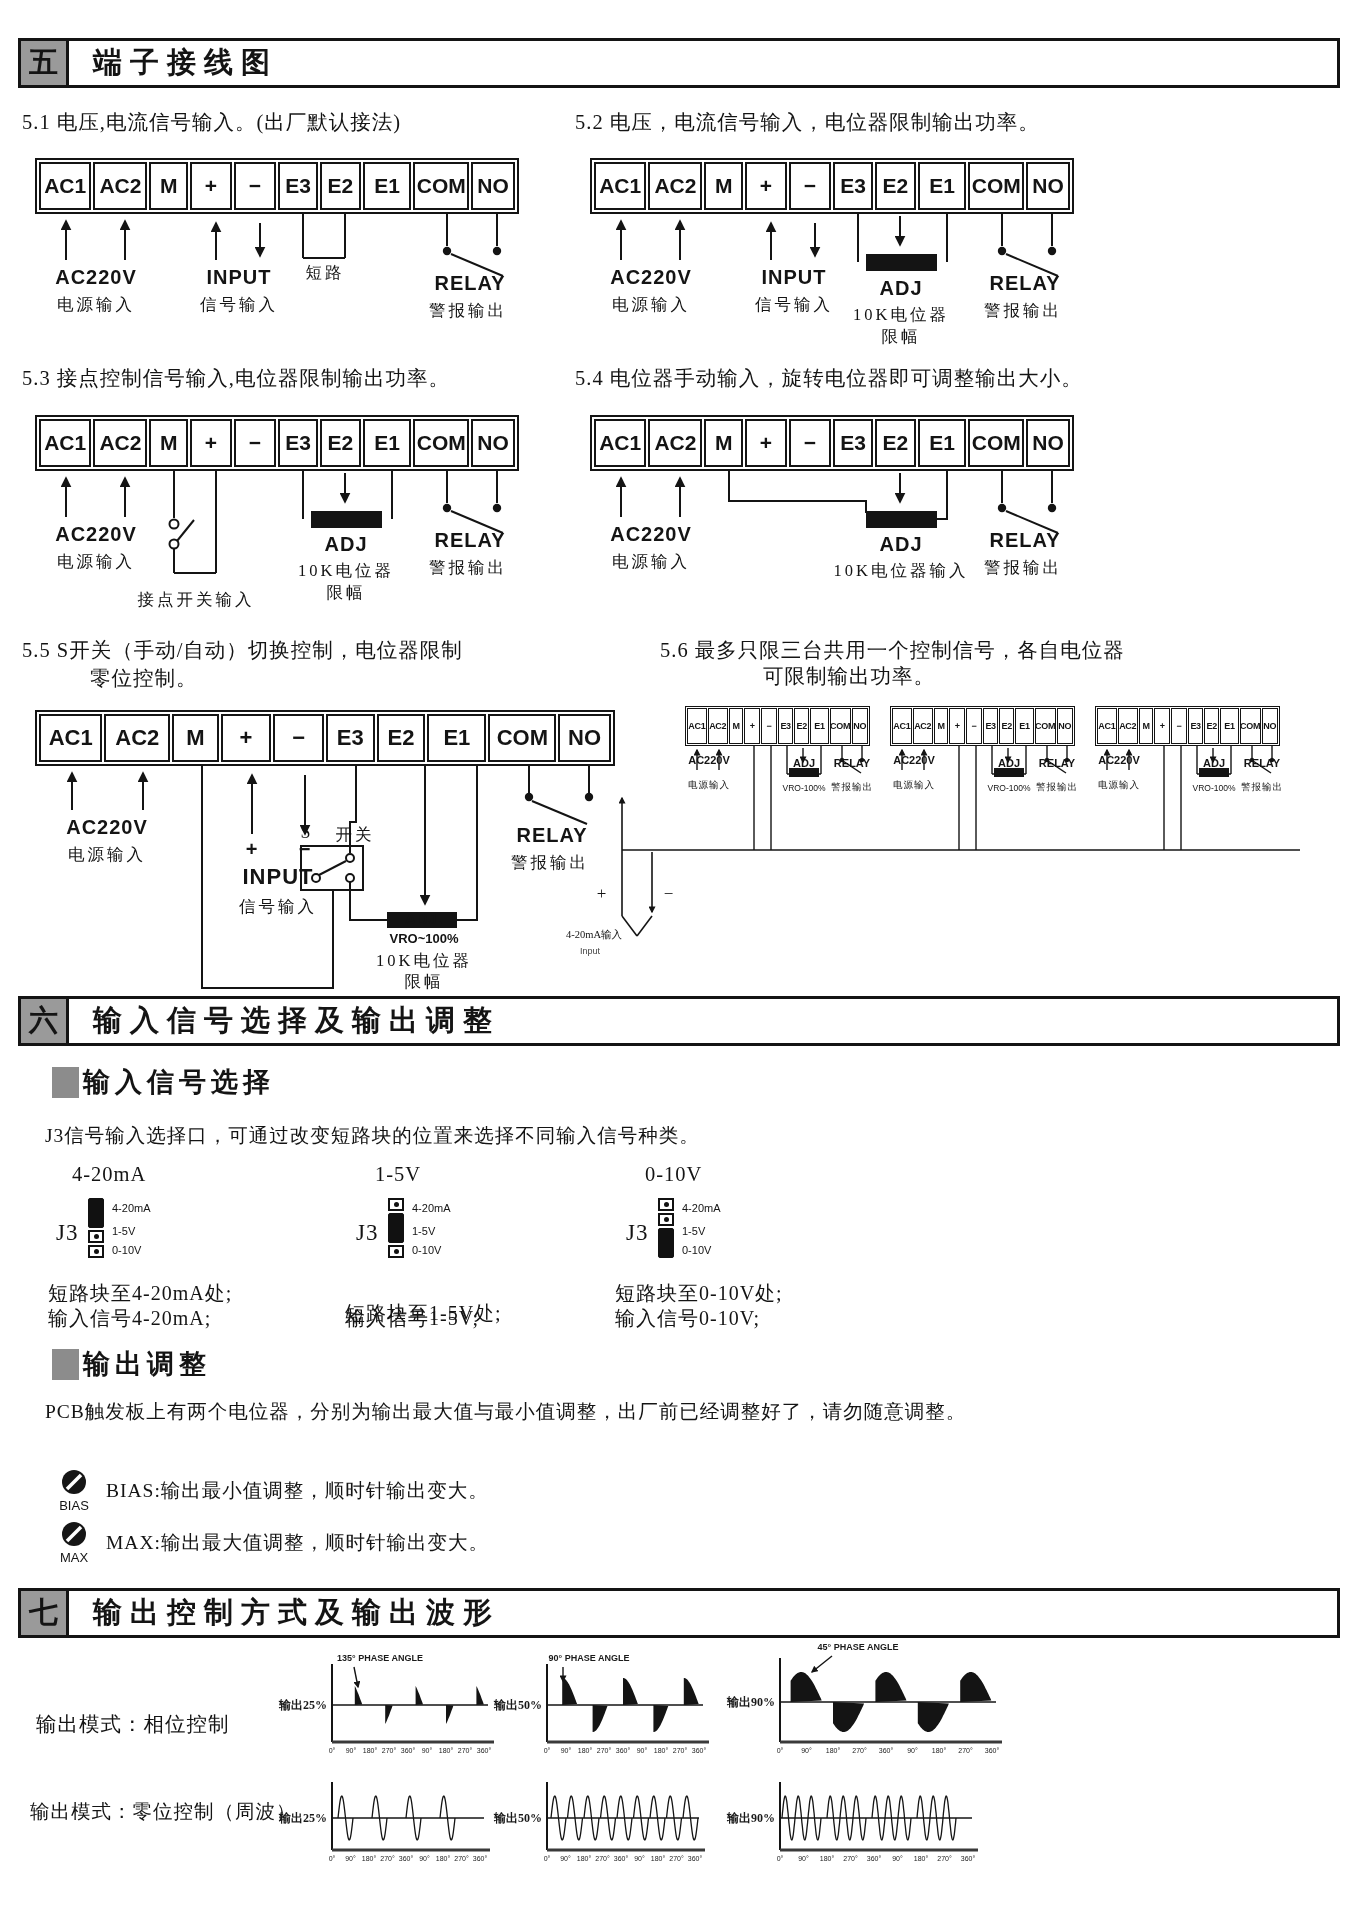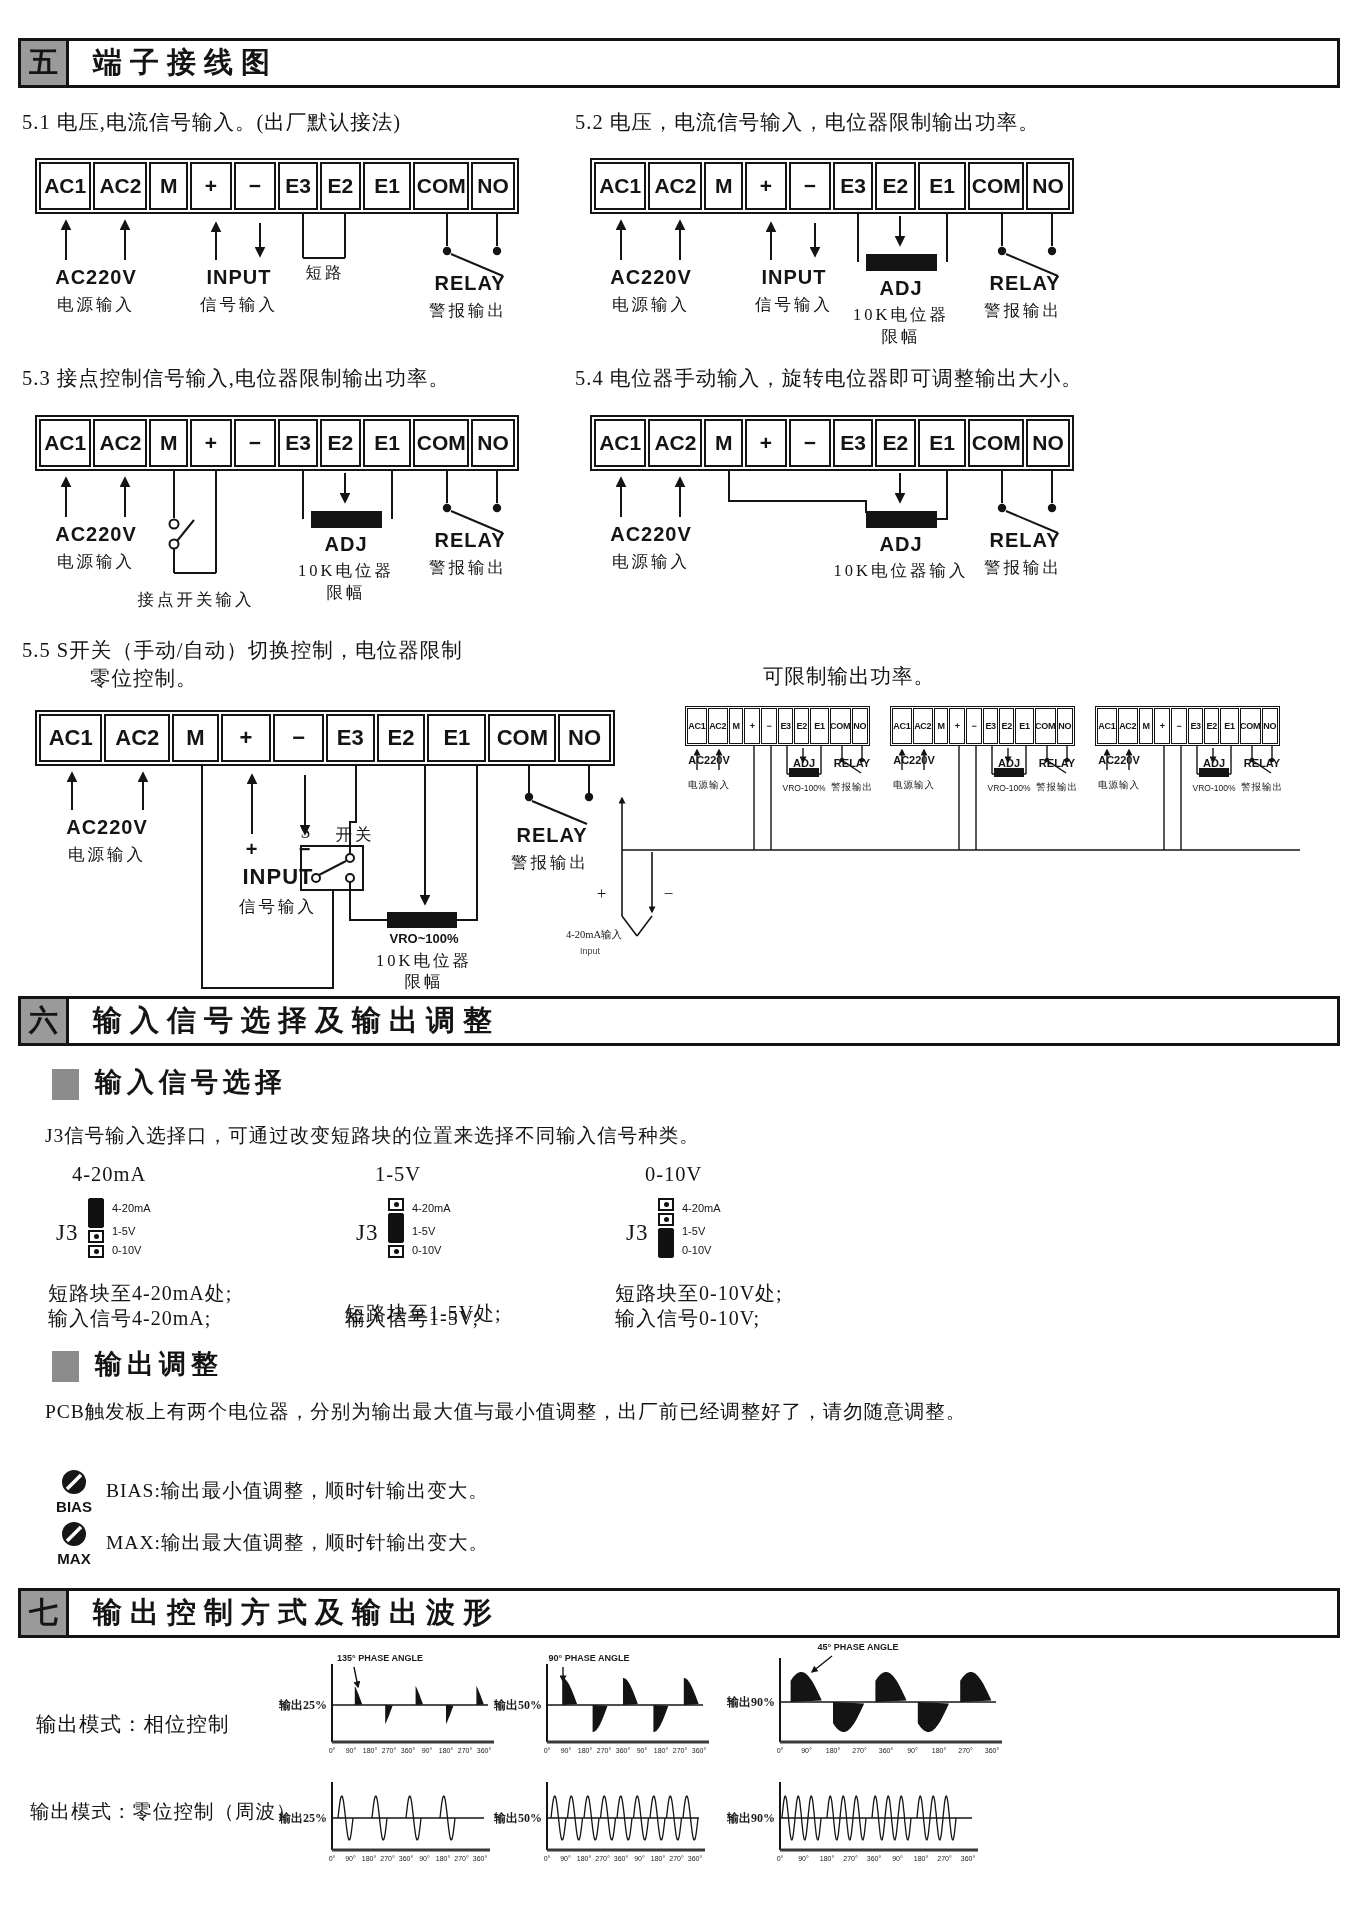"5.6 最多只限三台共用一个控制信号，各自电位器" div.dtitle { html: none -> <div>5.6 最多只限三台共用一个控制信号，各自电位器</div> }
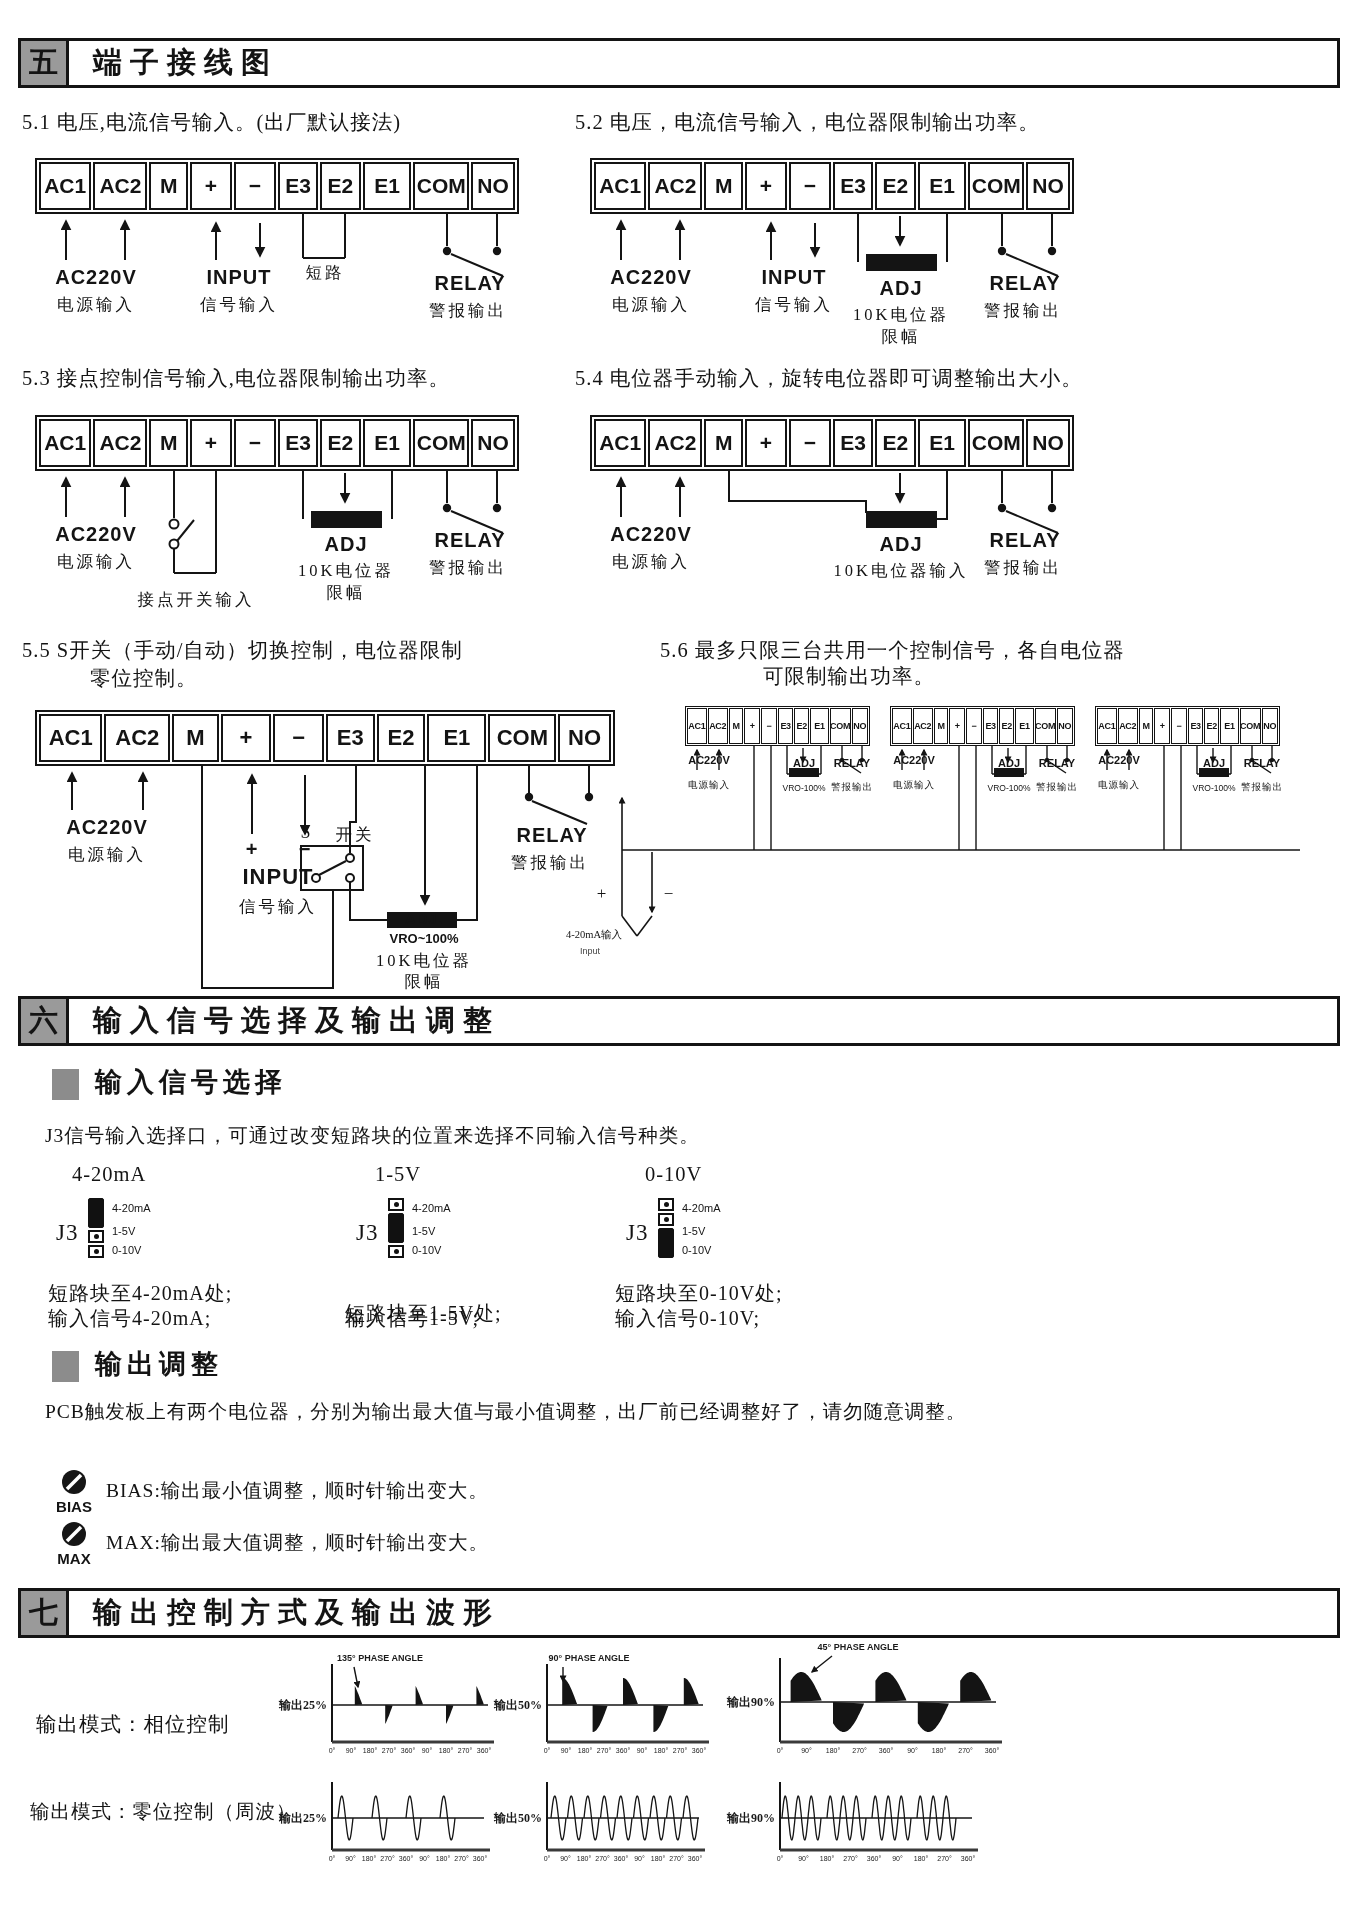"输入信号选择" .h2row { align-items: flex-end -> center; gap: 16px -> 4px }
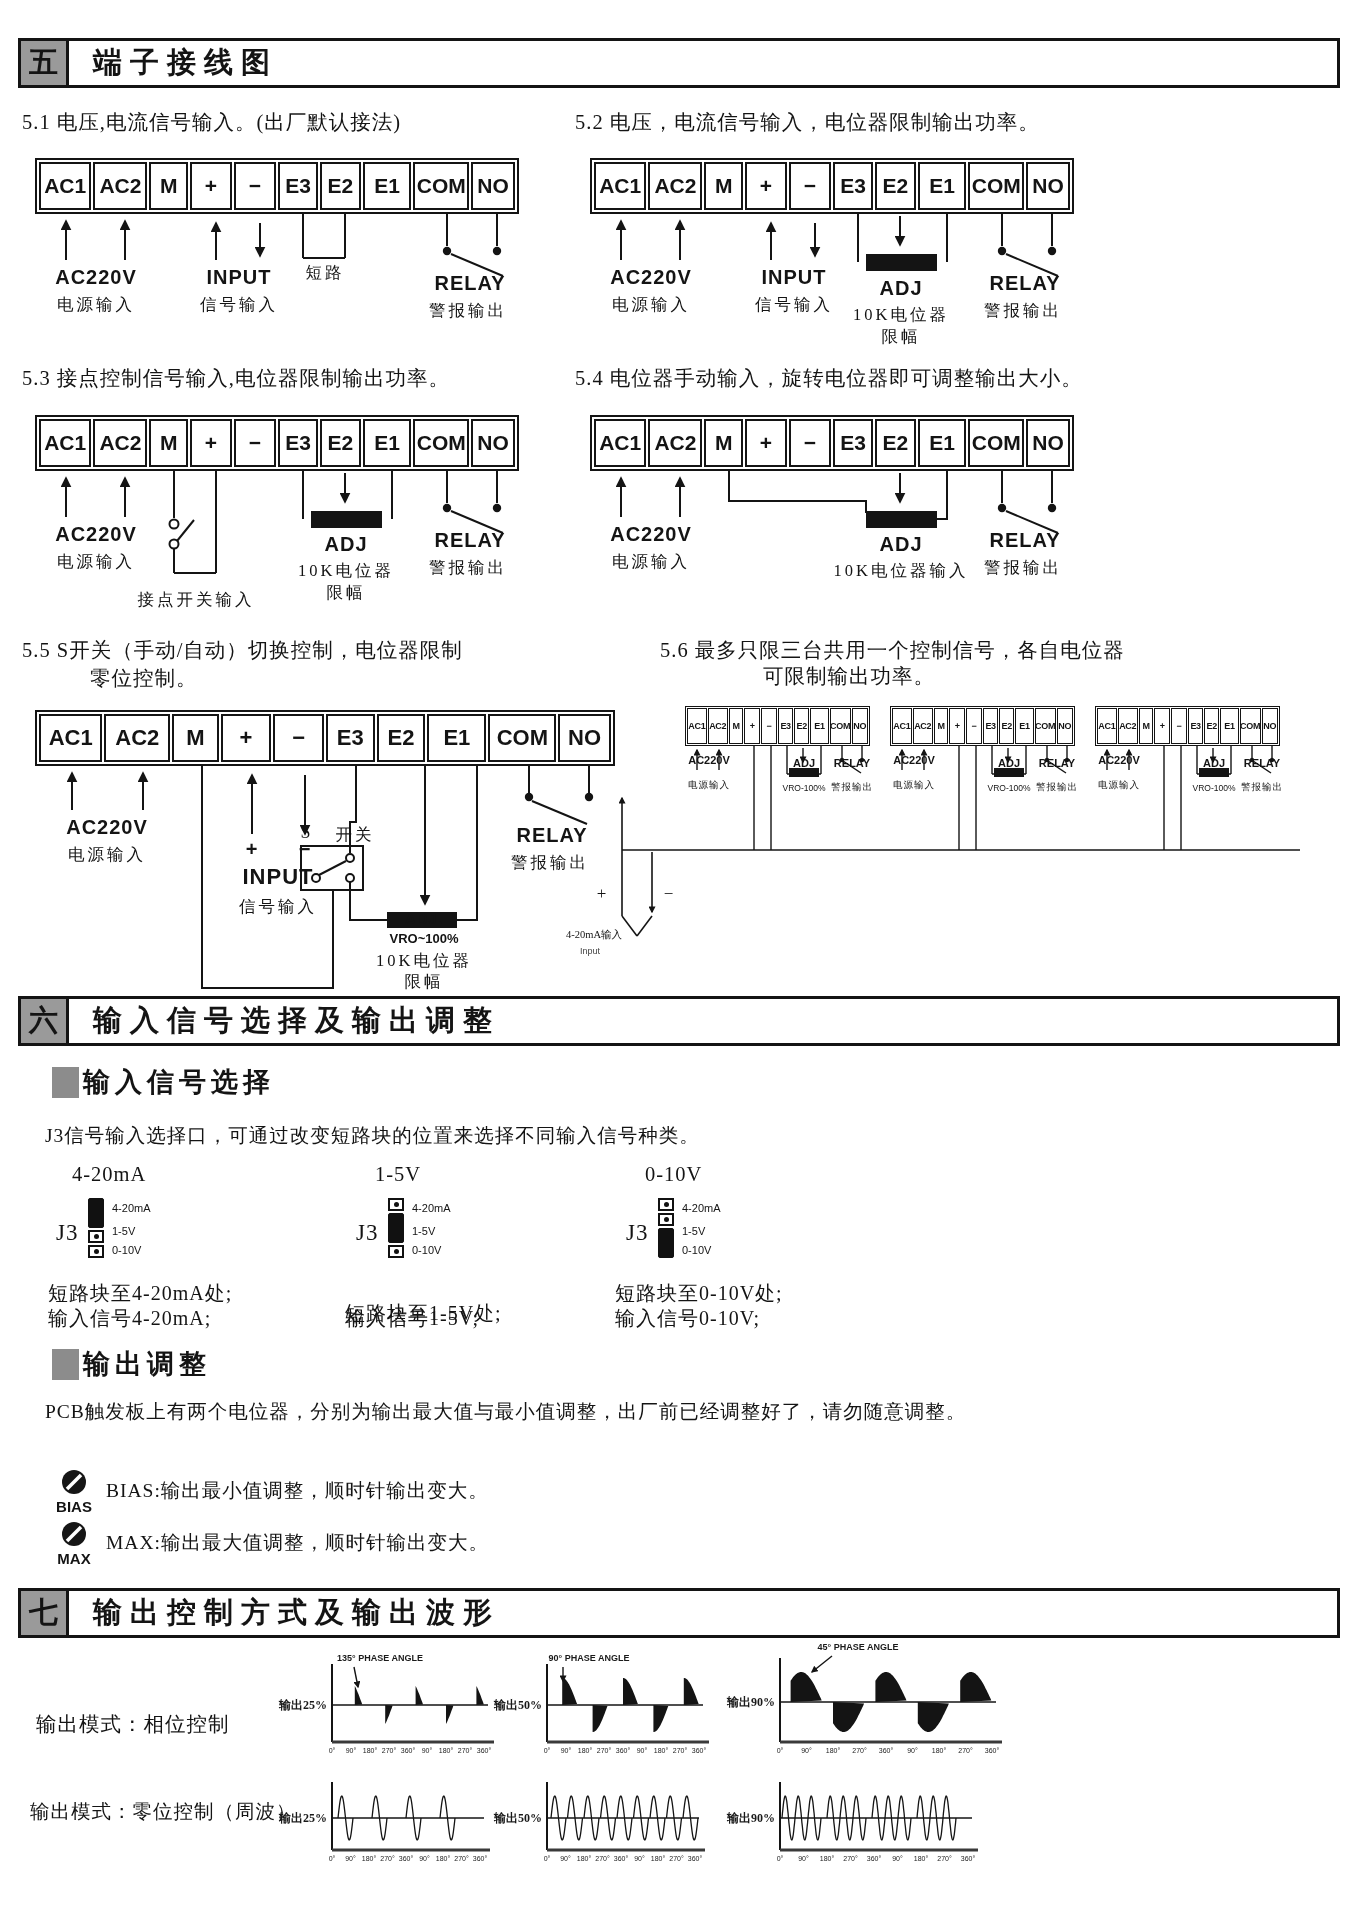"BIAS" .knl { font-size: 15px -> 13px; font-weight: bold -> normal }
